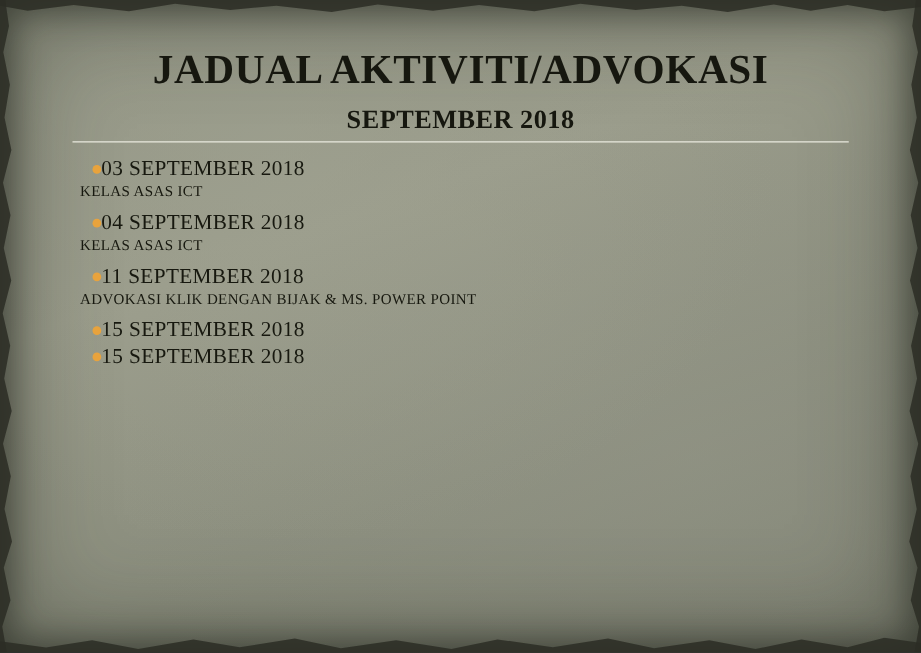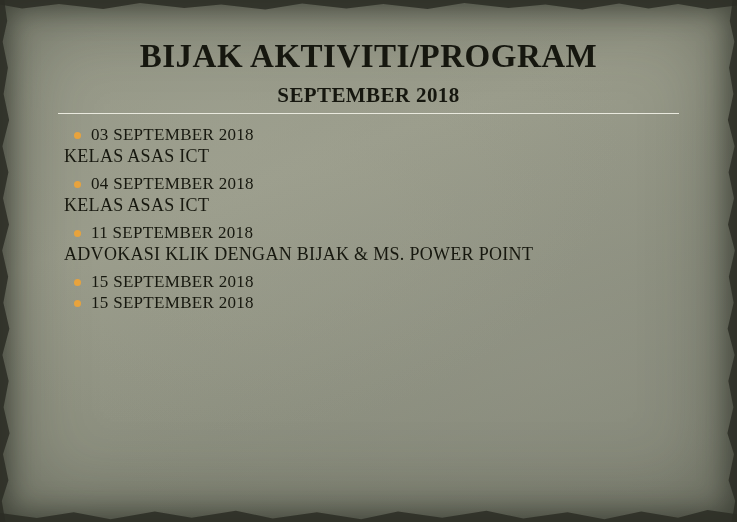"BIJAK AKTIVITI/PROGRAM" div.title { text: BIJAK AKTIVITI/PROGRAM -> JADUAL AKTIVITI/ADVOKASI }
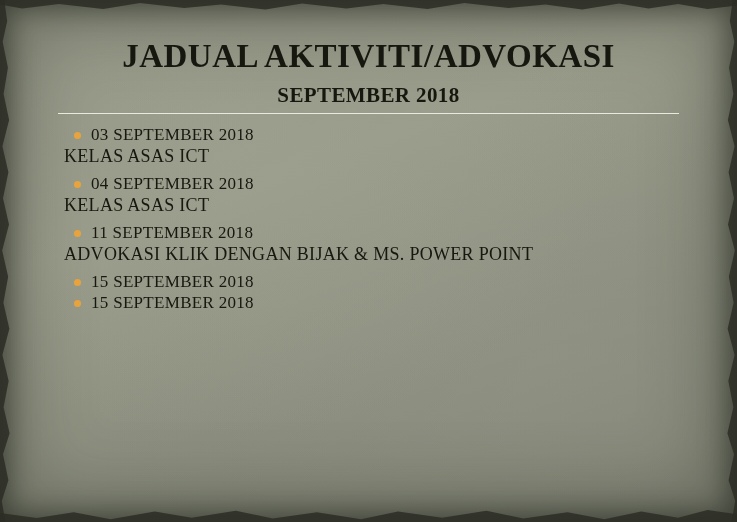"03 SEPTEMBER 2018" .entry-date { gap: 10px -> none }
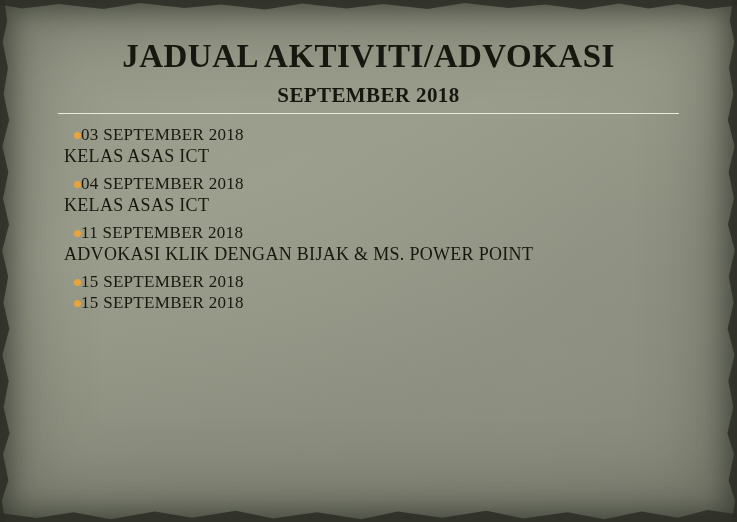"KELAS ASAS ICT" .activity-text { font-size: 18px -> 12px }
